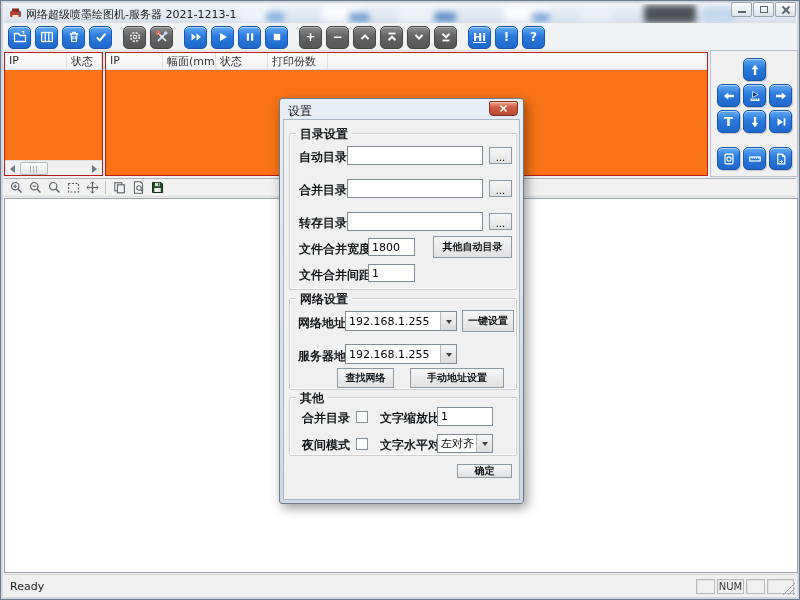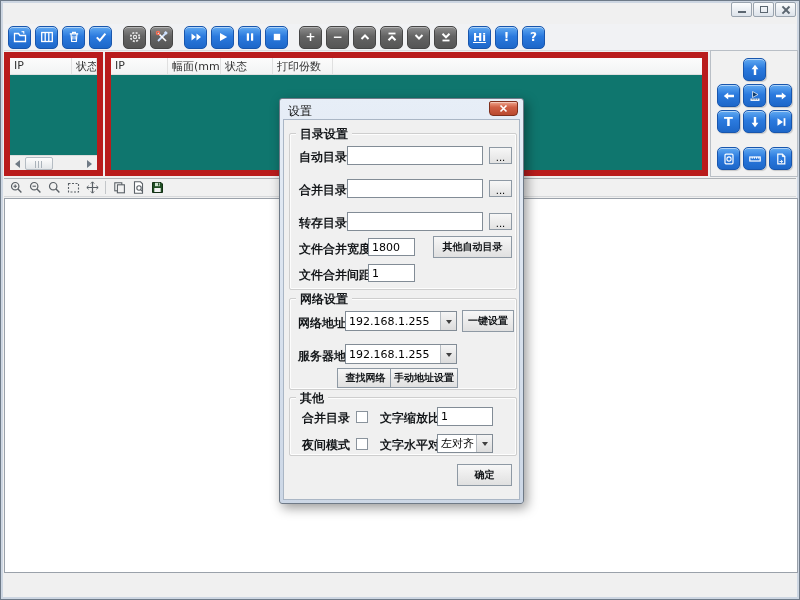"网络超级喷墨绘图机-服务器 2021-1213-1" div.titlebar { html: none -> <div> <div></div> <div></div> <div></div> <div></div> <div></div> <div></div> <div></div> <div></div> <div></div> <div></div> <div></div> <svg> <rect></rect> <rect></rect> <rect></rect> <circle></circle> </svg> <span>网络超级喷墨绘图机-服务器 2021-1213-1</span> </div> }
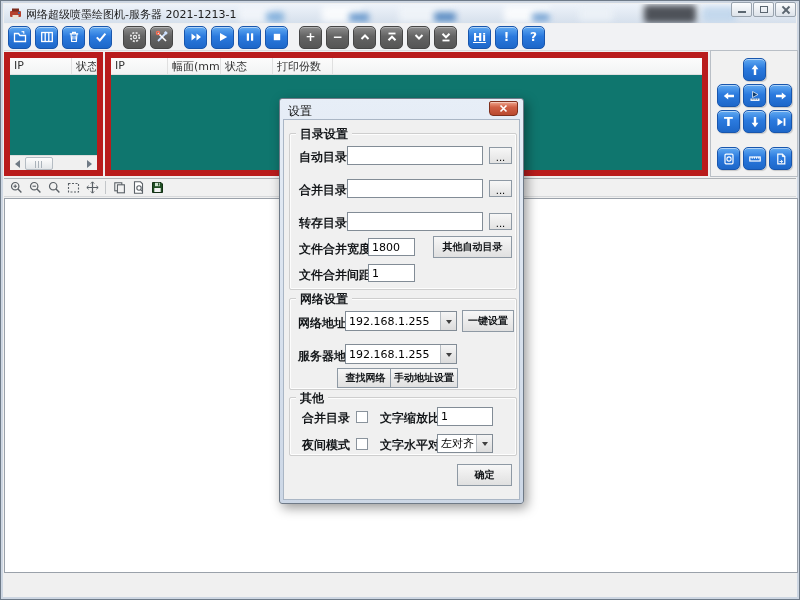"IP" .panel { background: #0f766e -> #f97316; border: 6px solid #b91c1c -> 1px solid #b91c1c }
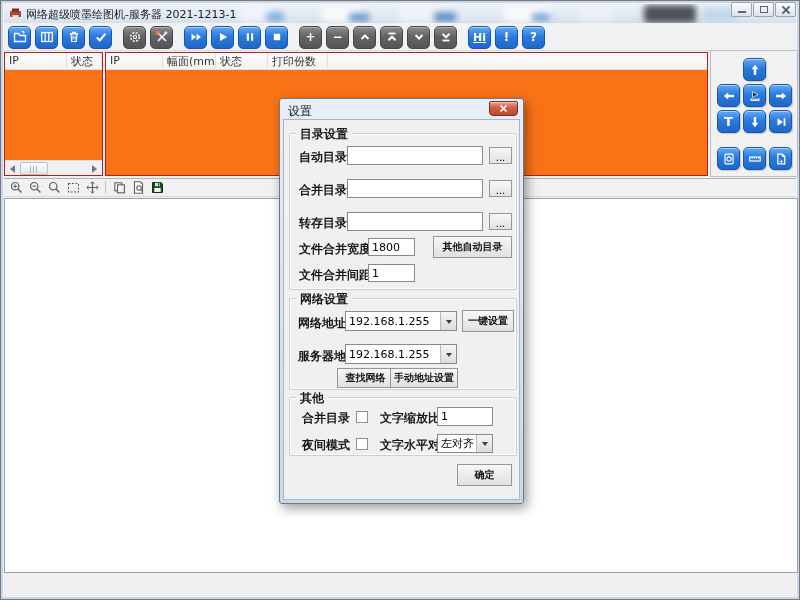"手动地址设置" div.push-btn { left: 100px -> 120px; width: 68px -> 94px }
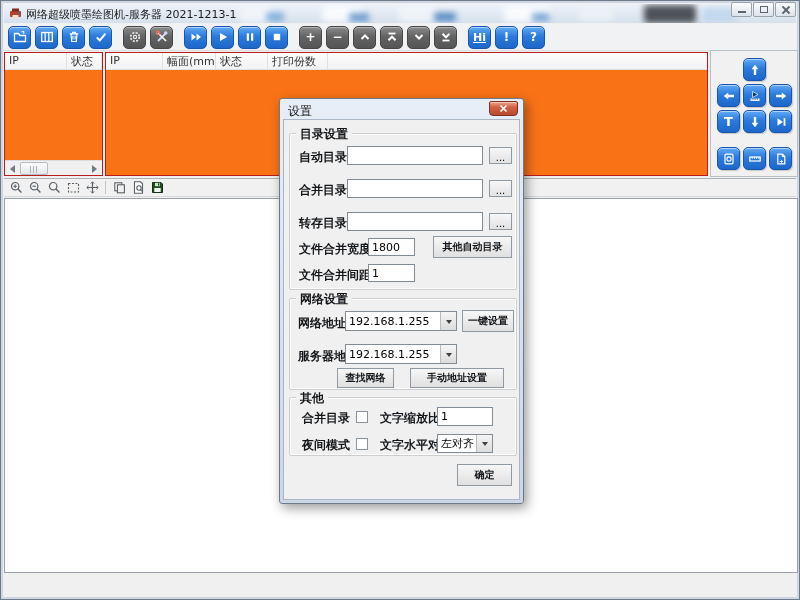"确定" div.push-btn { height: 22px -> 14px }
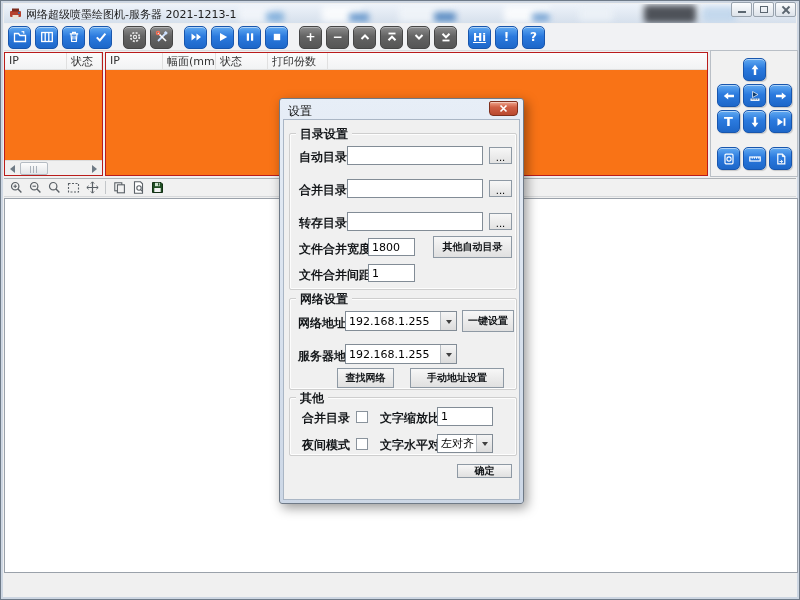"Ready" div.statusbar { html: none -> <div> <span>Ready</span> <div></div> <div>NUM</div> <div></div> <div></div> <div></div> </div> }
